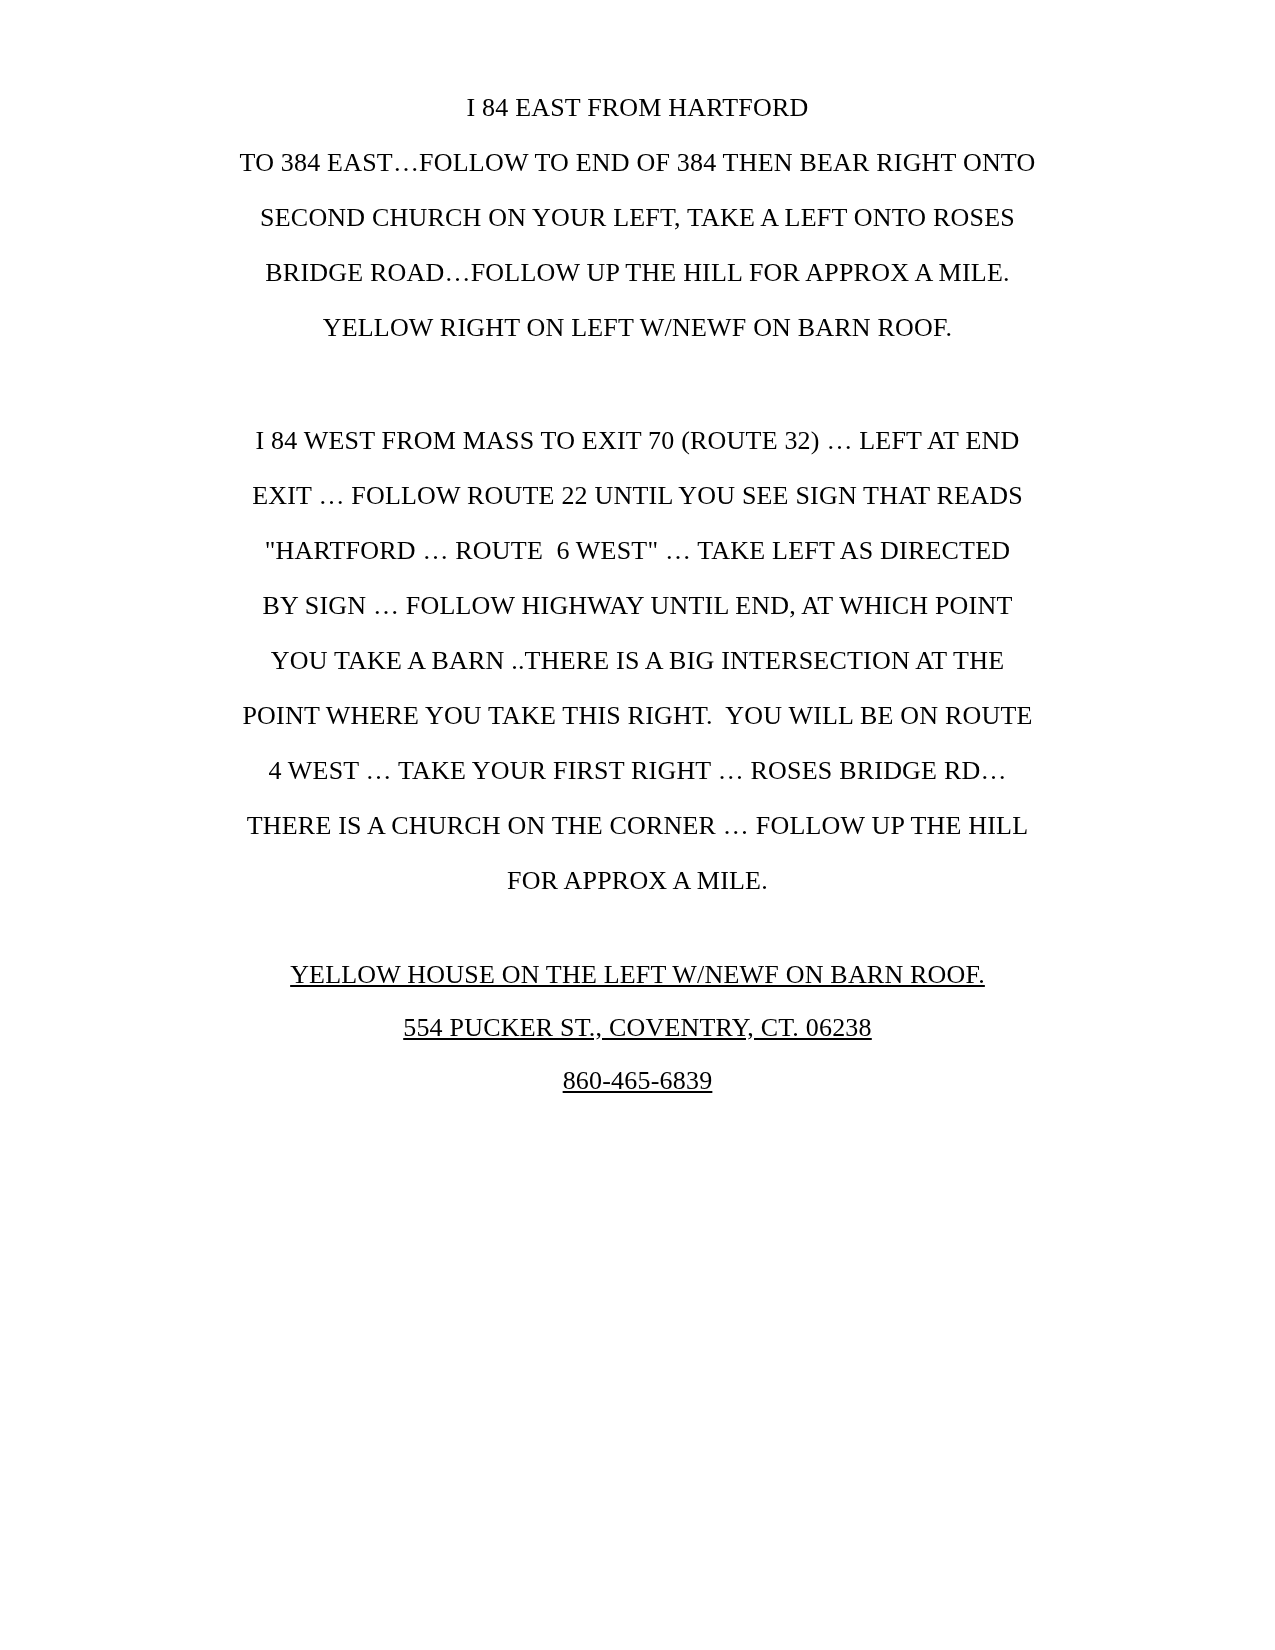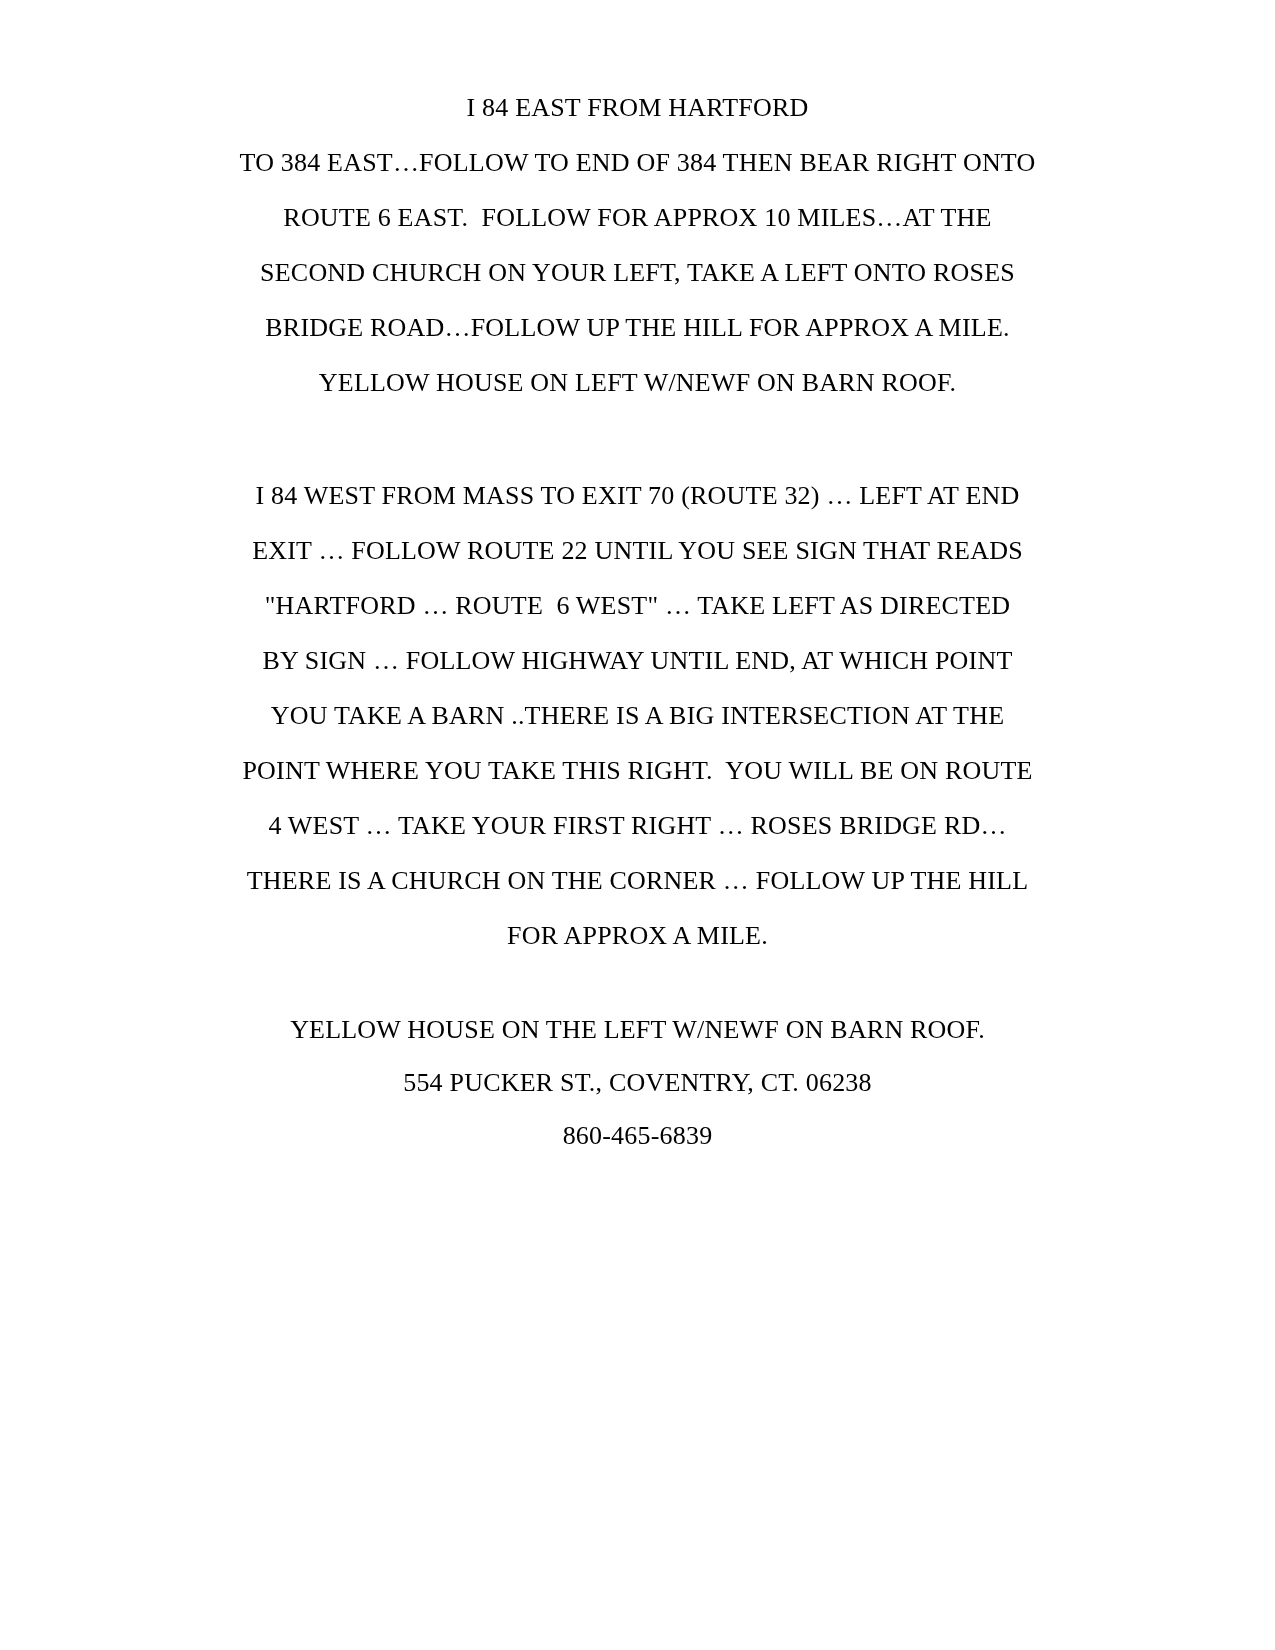"ROUTE 6 EAST. FOLLOW FOR" div.line { html: <div>ROUTE 6 EAST. FOLLOW FOR APPROX 10 MILES…AT THE</div> -> none }
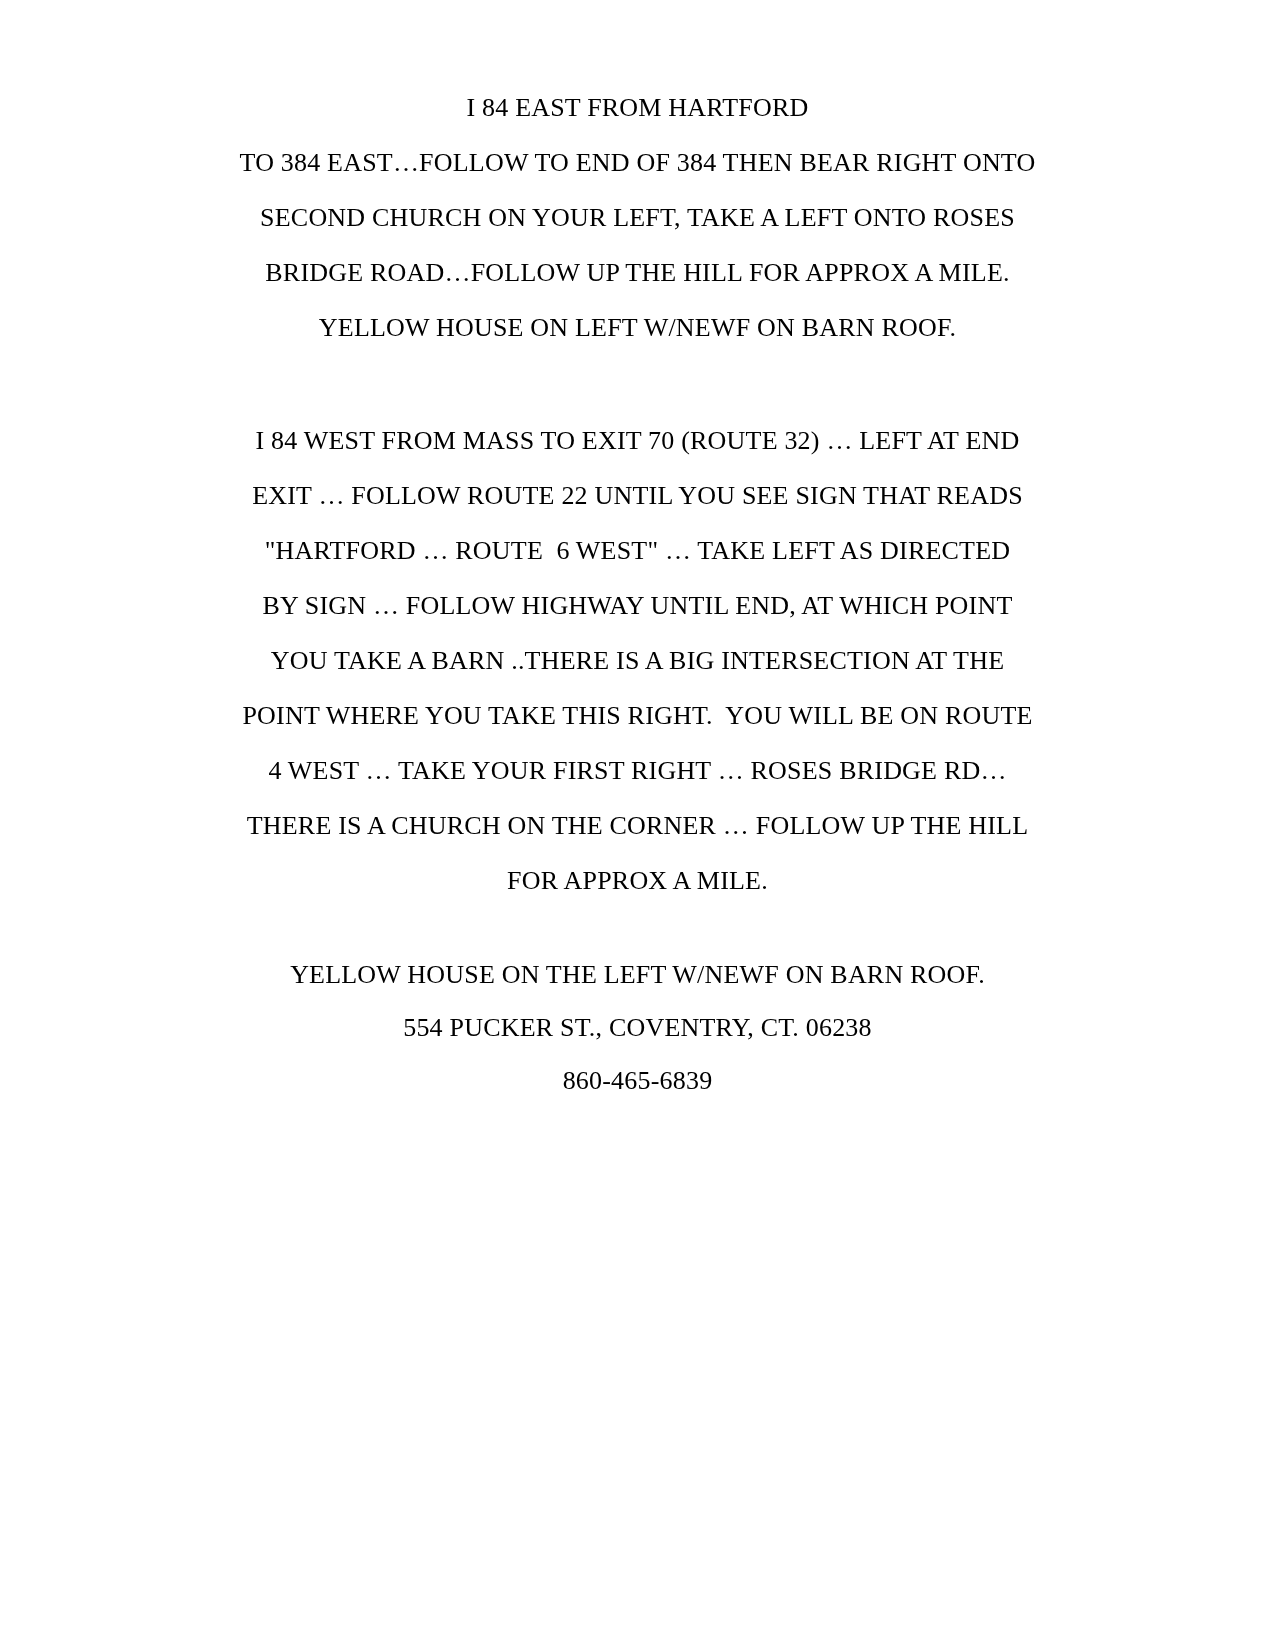"YELLOW HOUSE ON LEFT W/NEWF" div.line { text: HOUSE -> RIGHT }
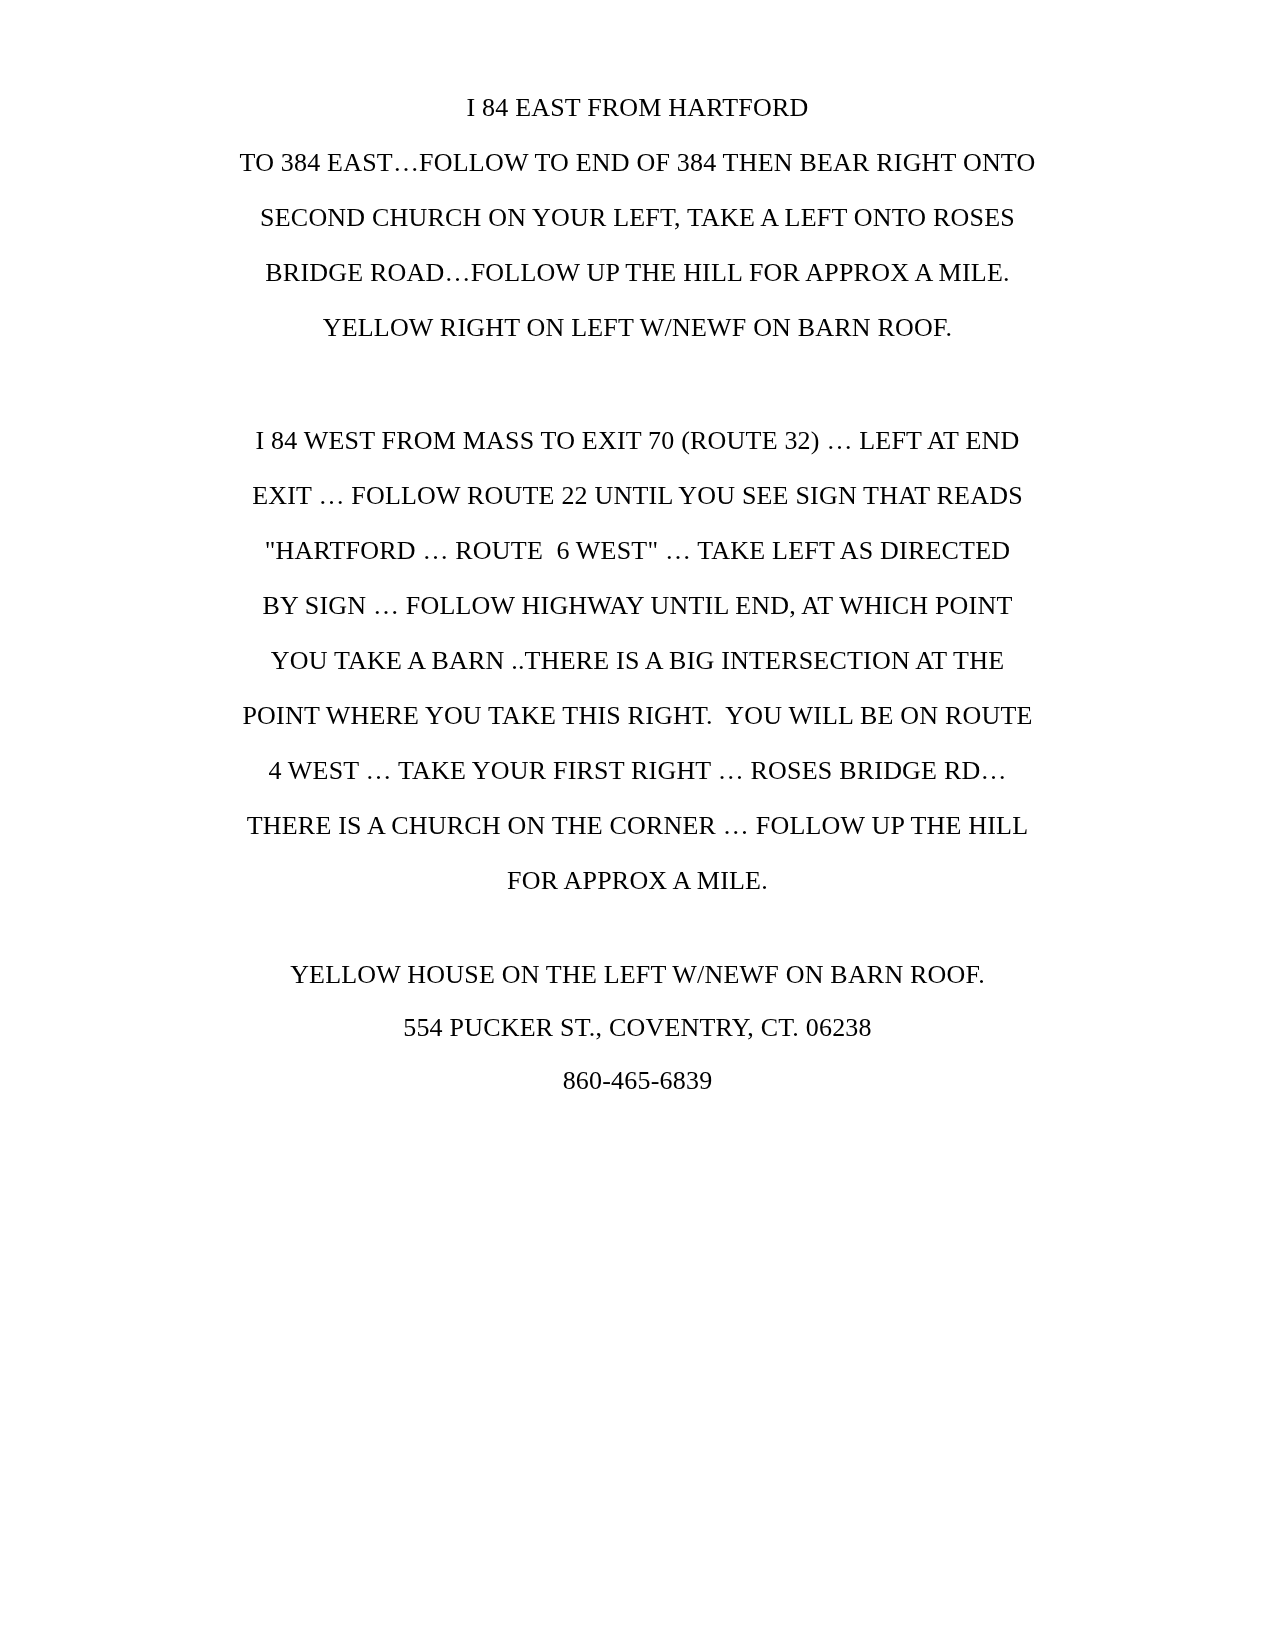"YELLOW HOUSE ON THE LEFT" .addr .line { text-decoration: none -> underline }
